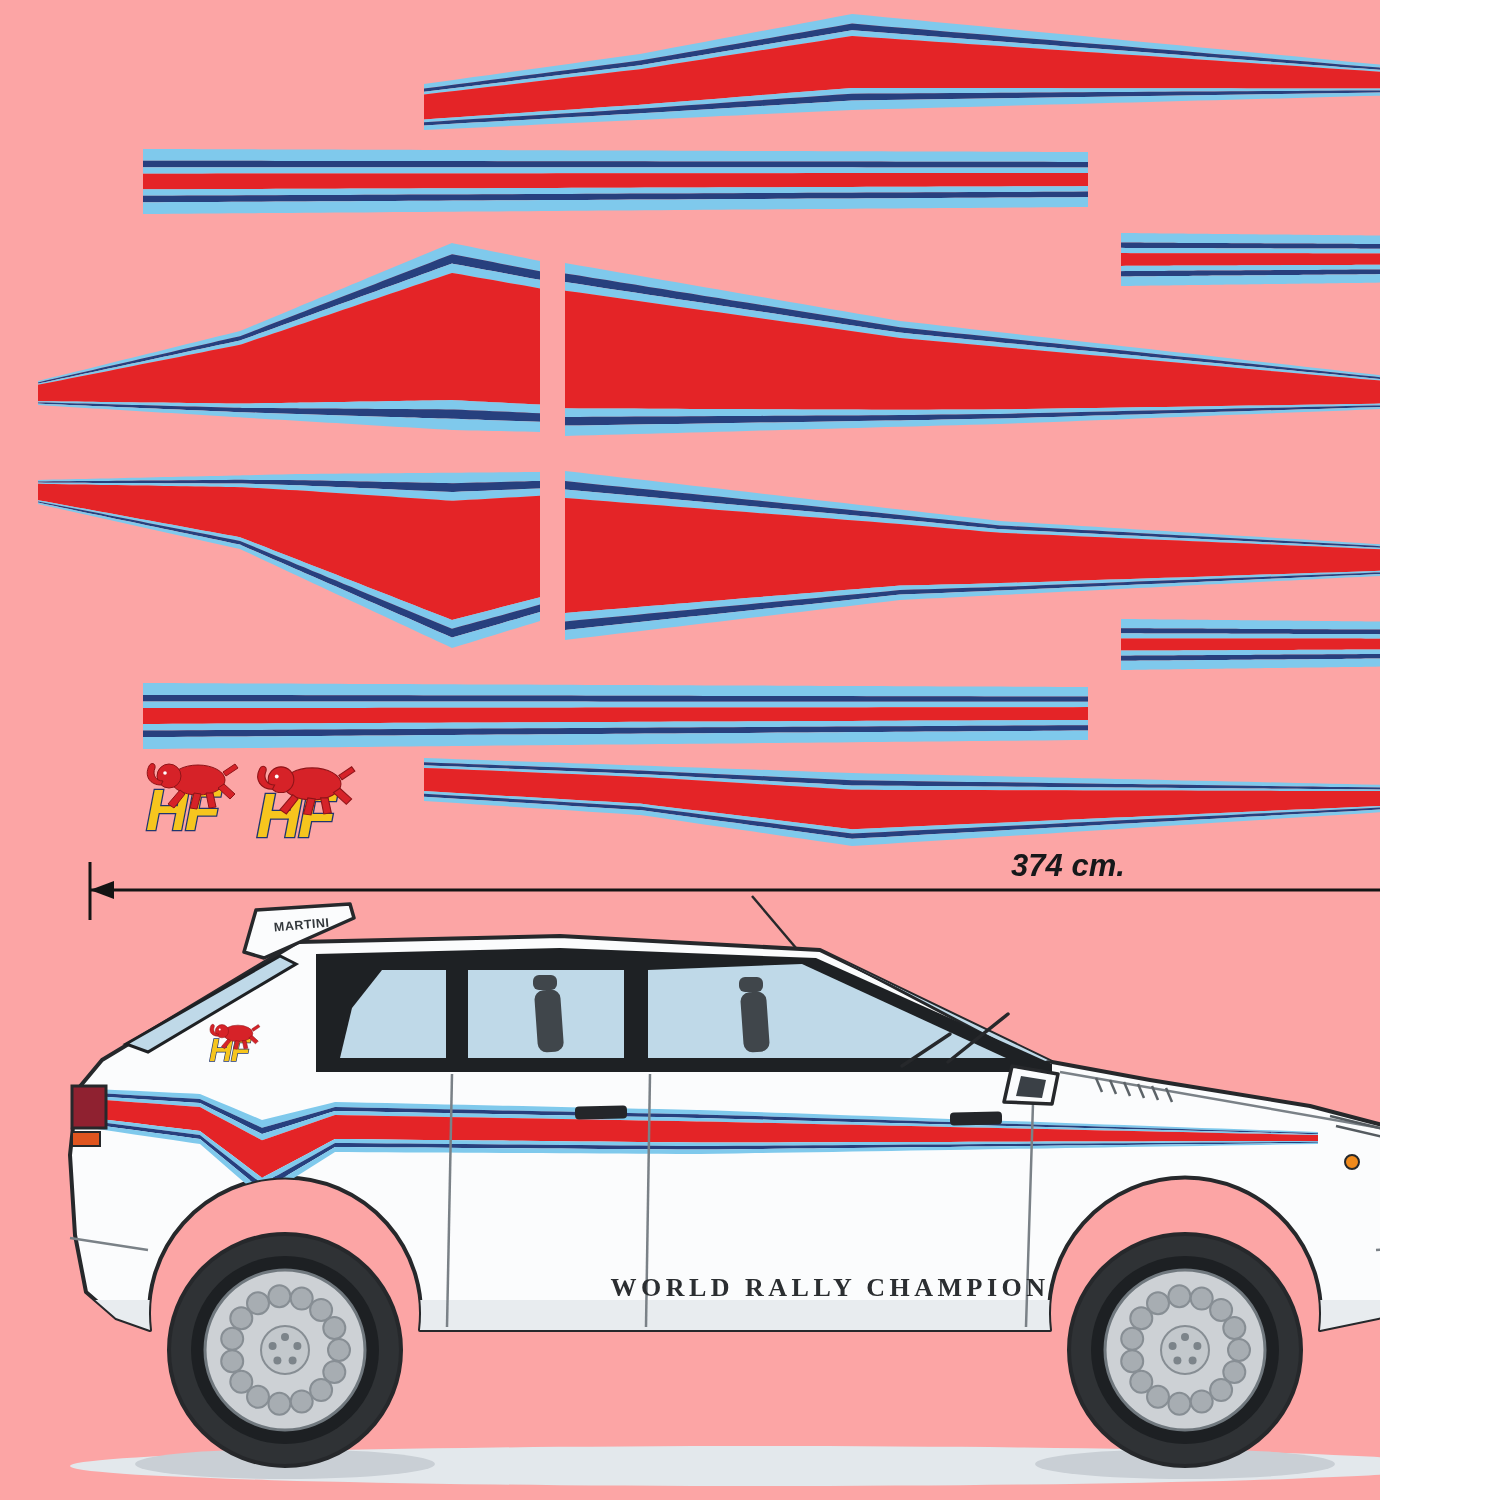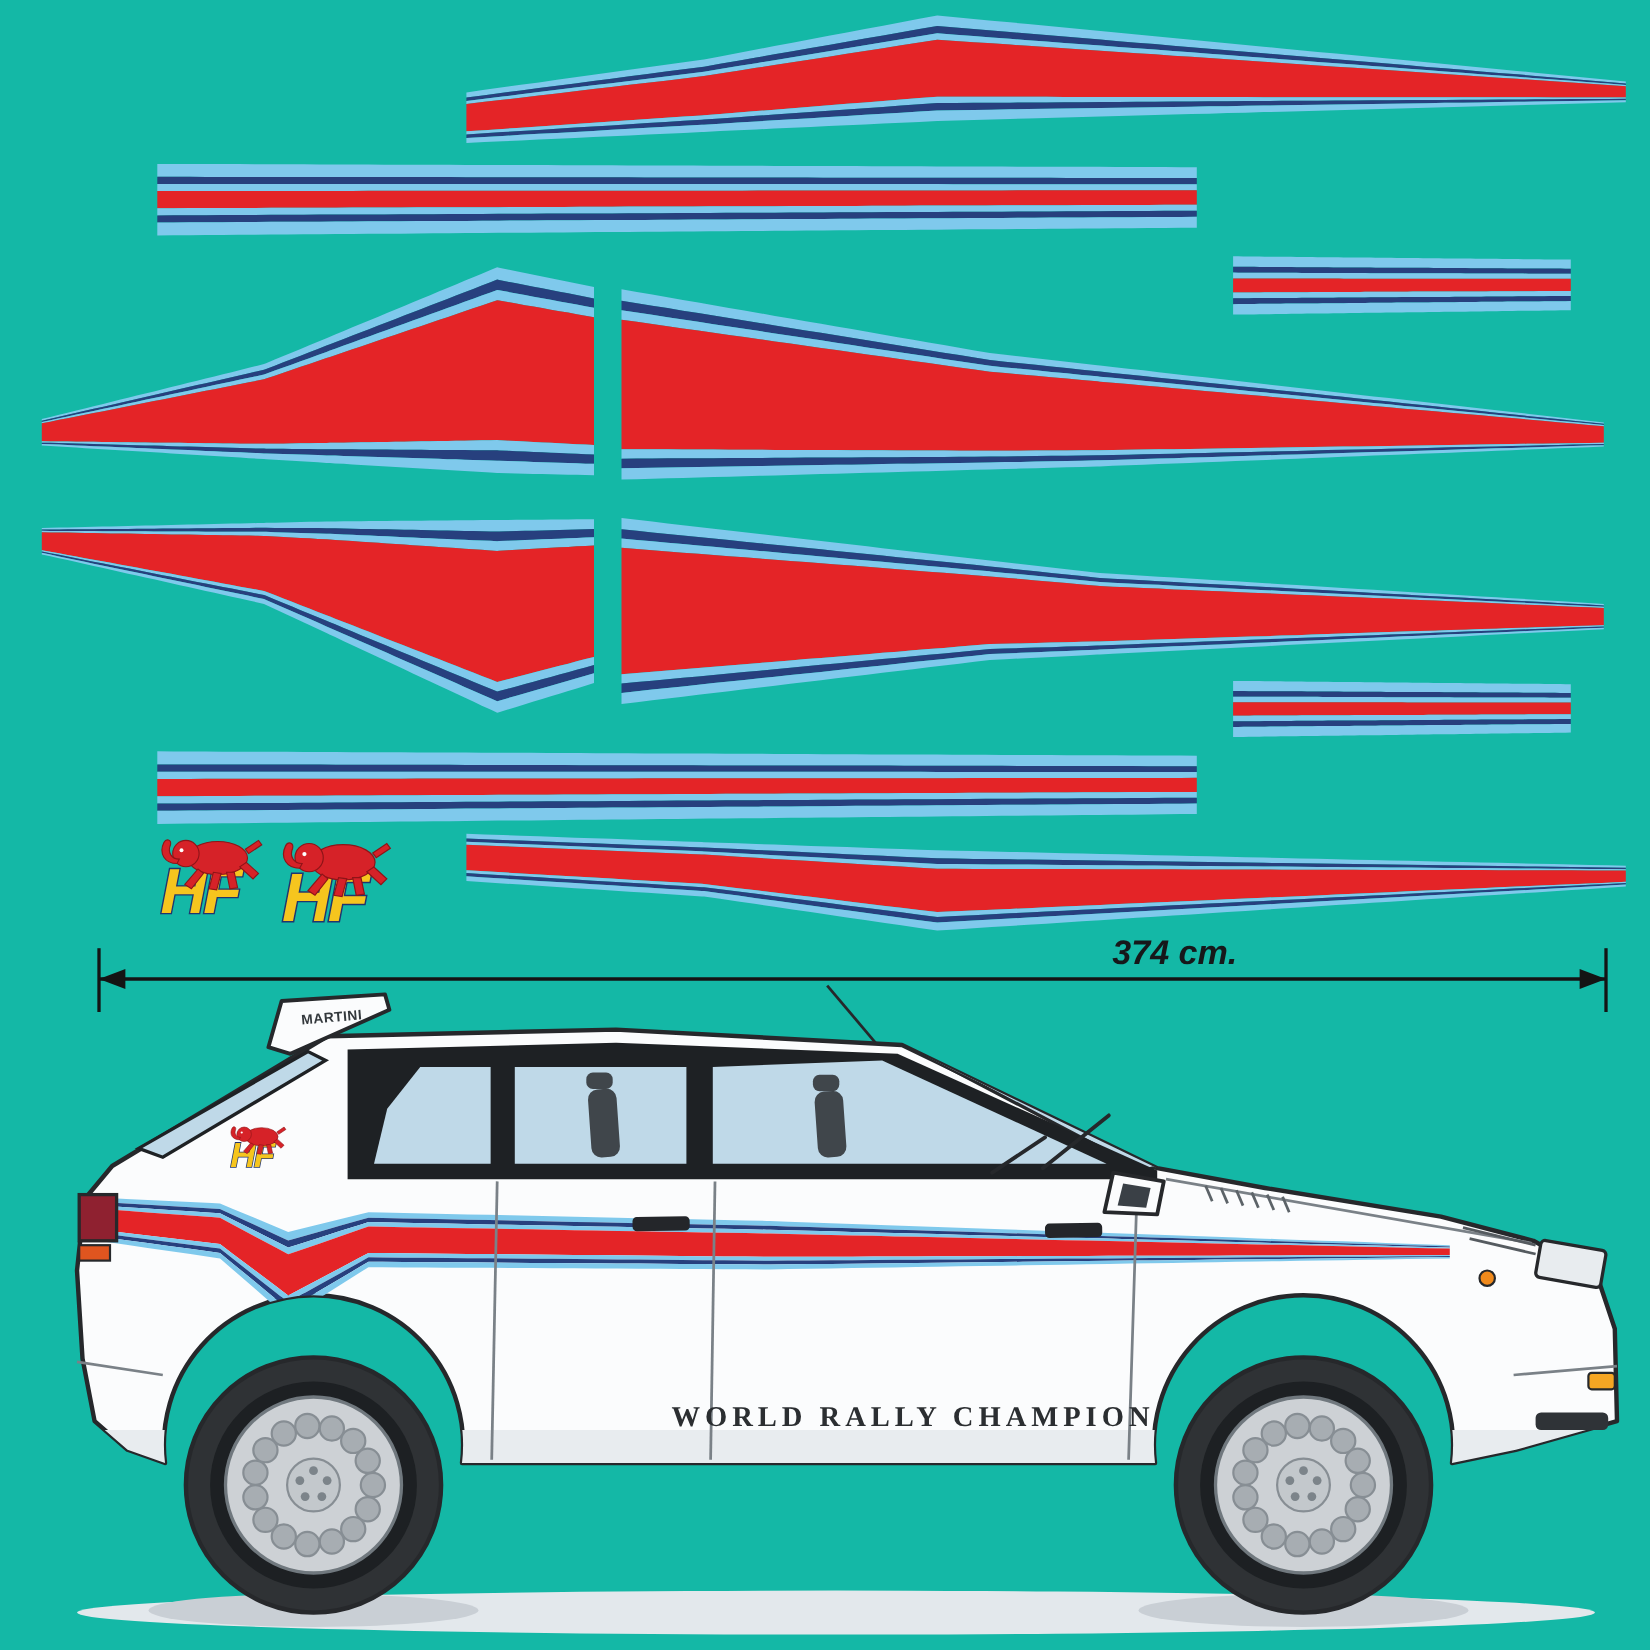"374 cm." .canvas { background: #14b8a6 -> #fca5a5; width: 1500px -> 1380px }
